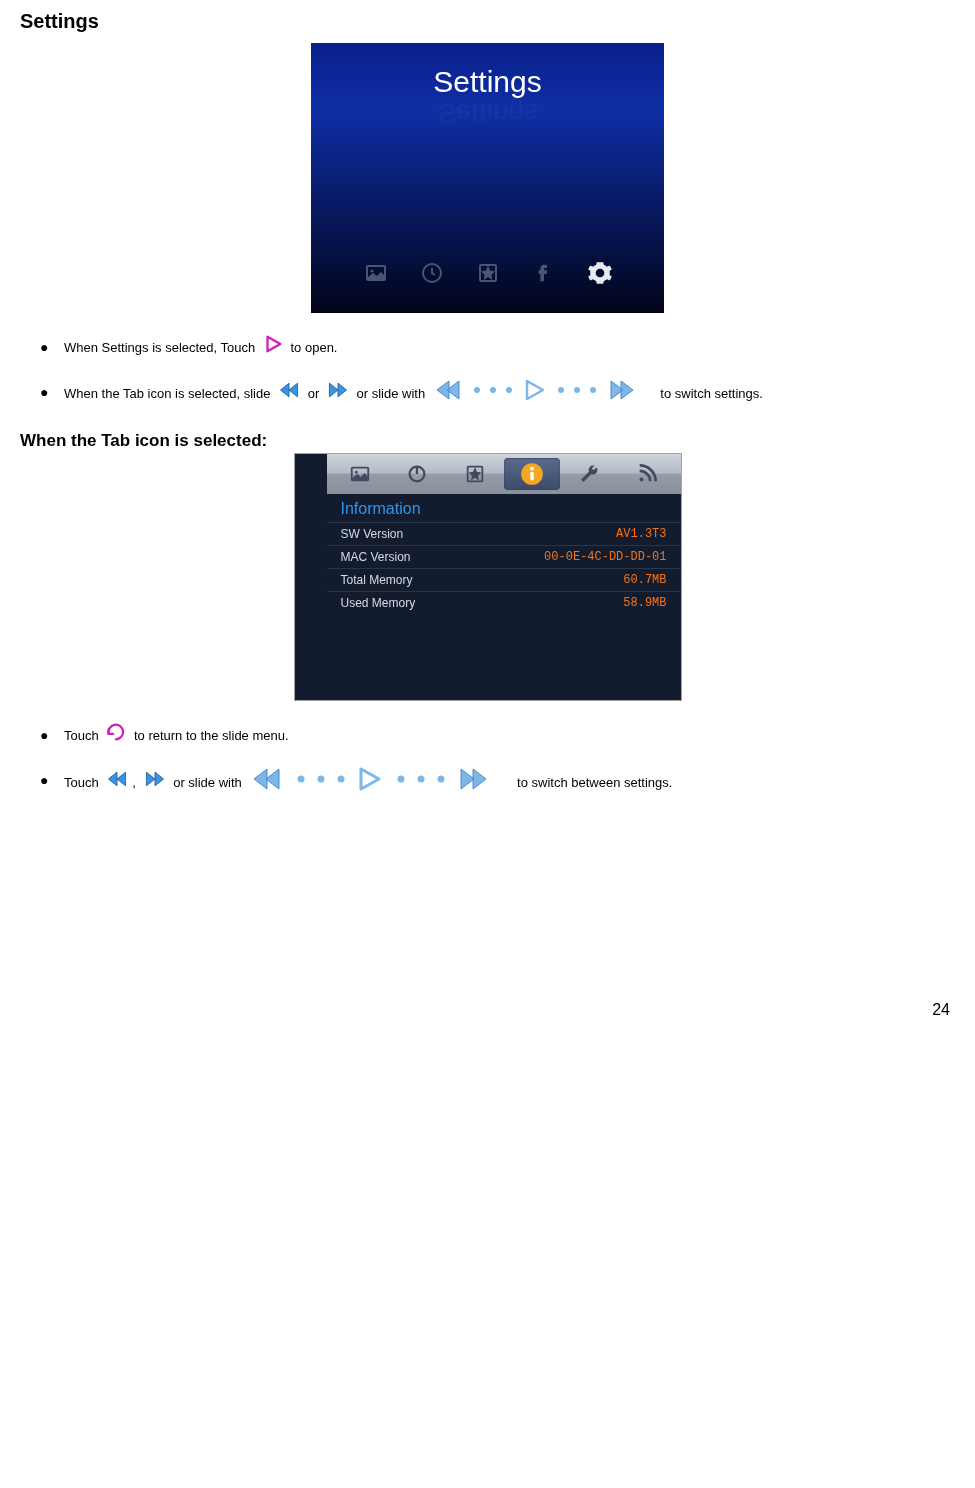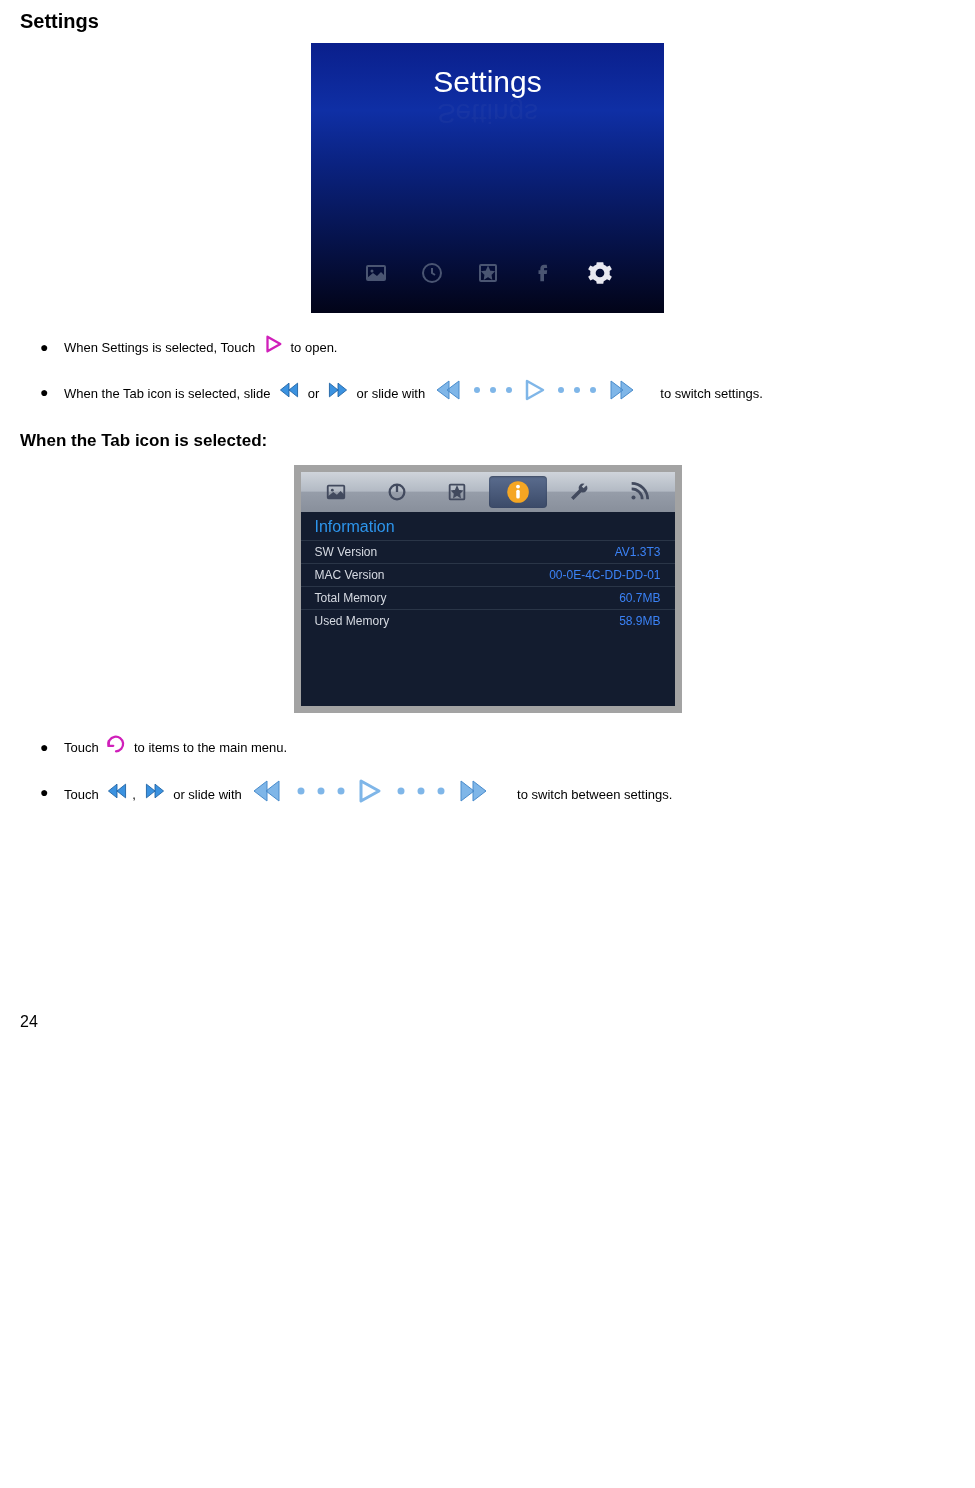"Information" .screenshot-info { border: 7px solid #a3a3a3 -> 1px solid #a3a3a3; margin: 14px auto 20px auto -> 2px auto 20px auto; padding-left: none -> 32px }
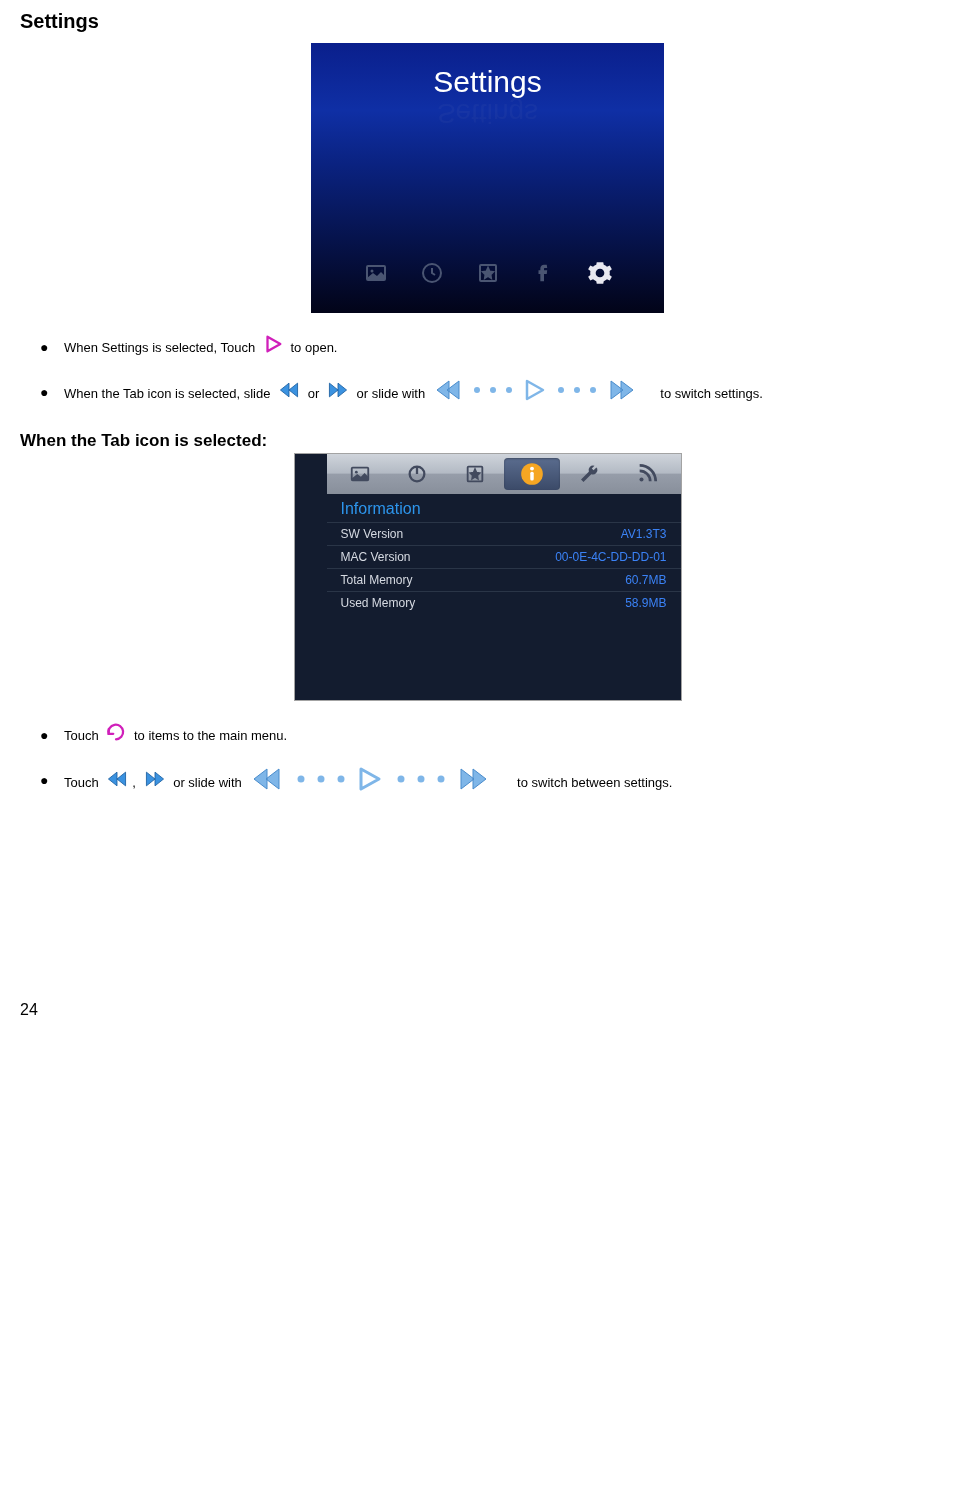"AV1.3T3" .info-value { color: #3b82f6 -> #f97316; font-family: none -> Liberation Mono, monospace }
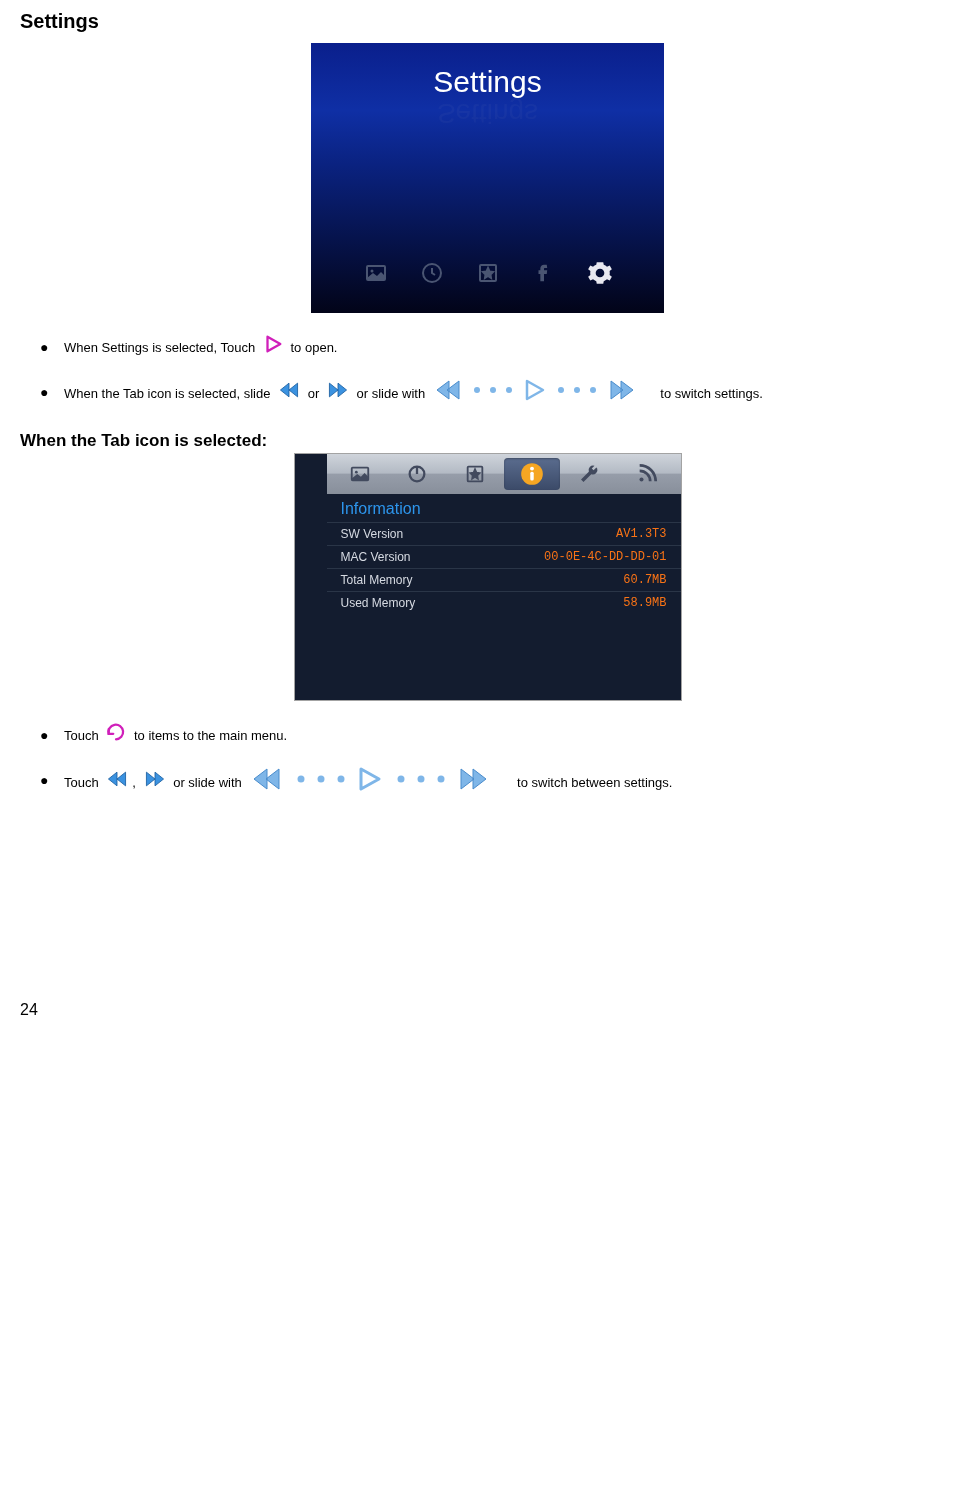"to items to the main" span { text: items to the main -> return to the slide }
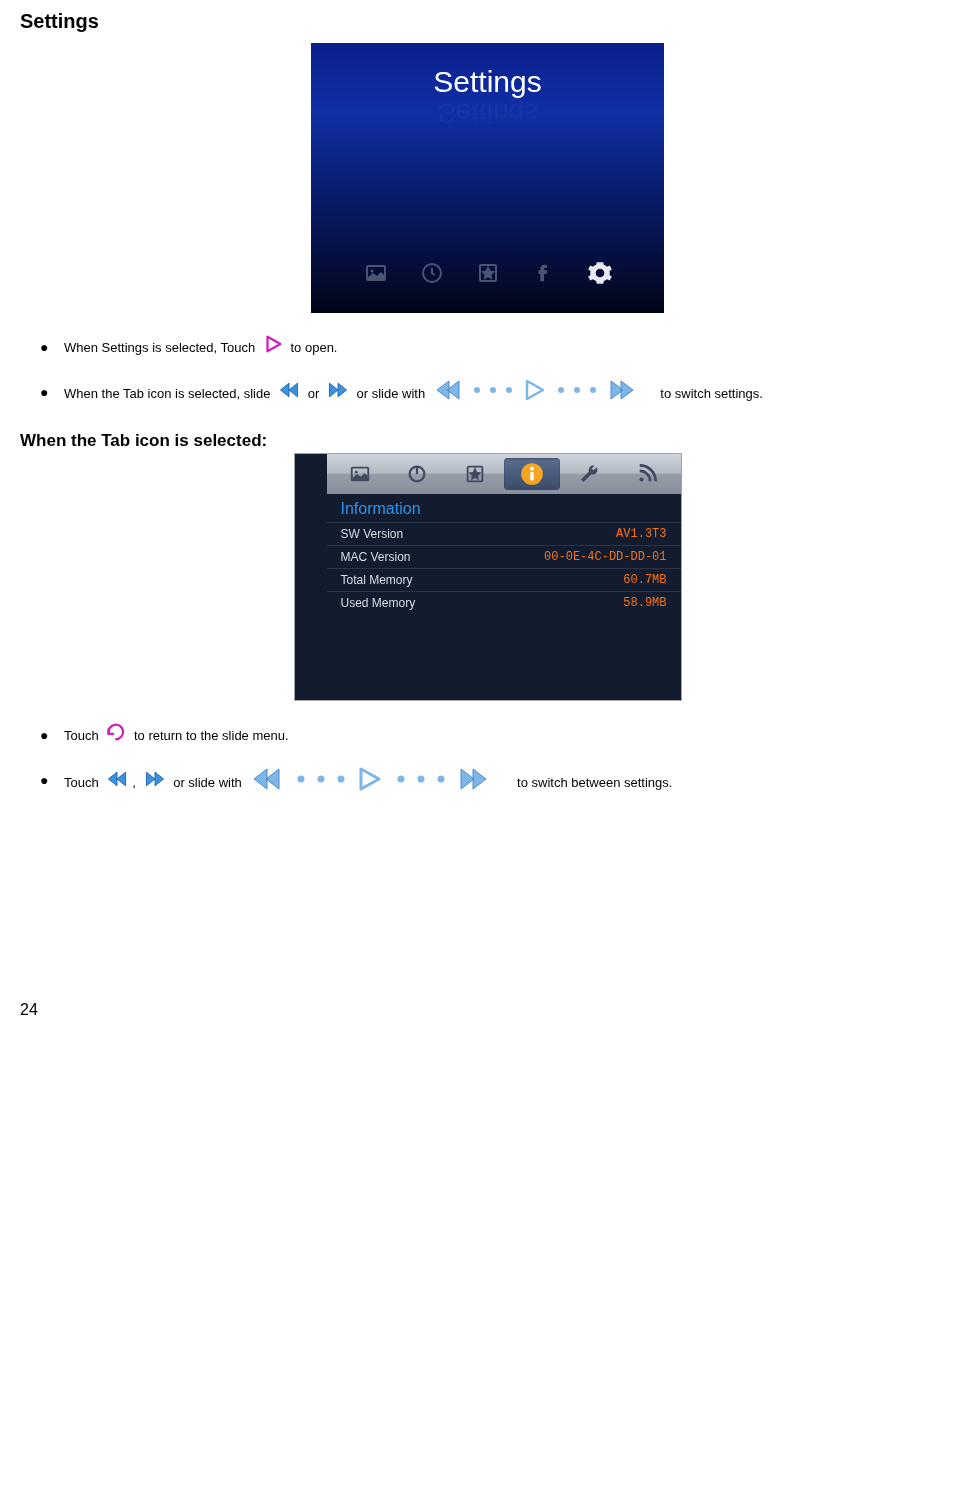"24" .page-number { text-align: none -> right }
